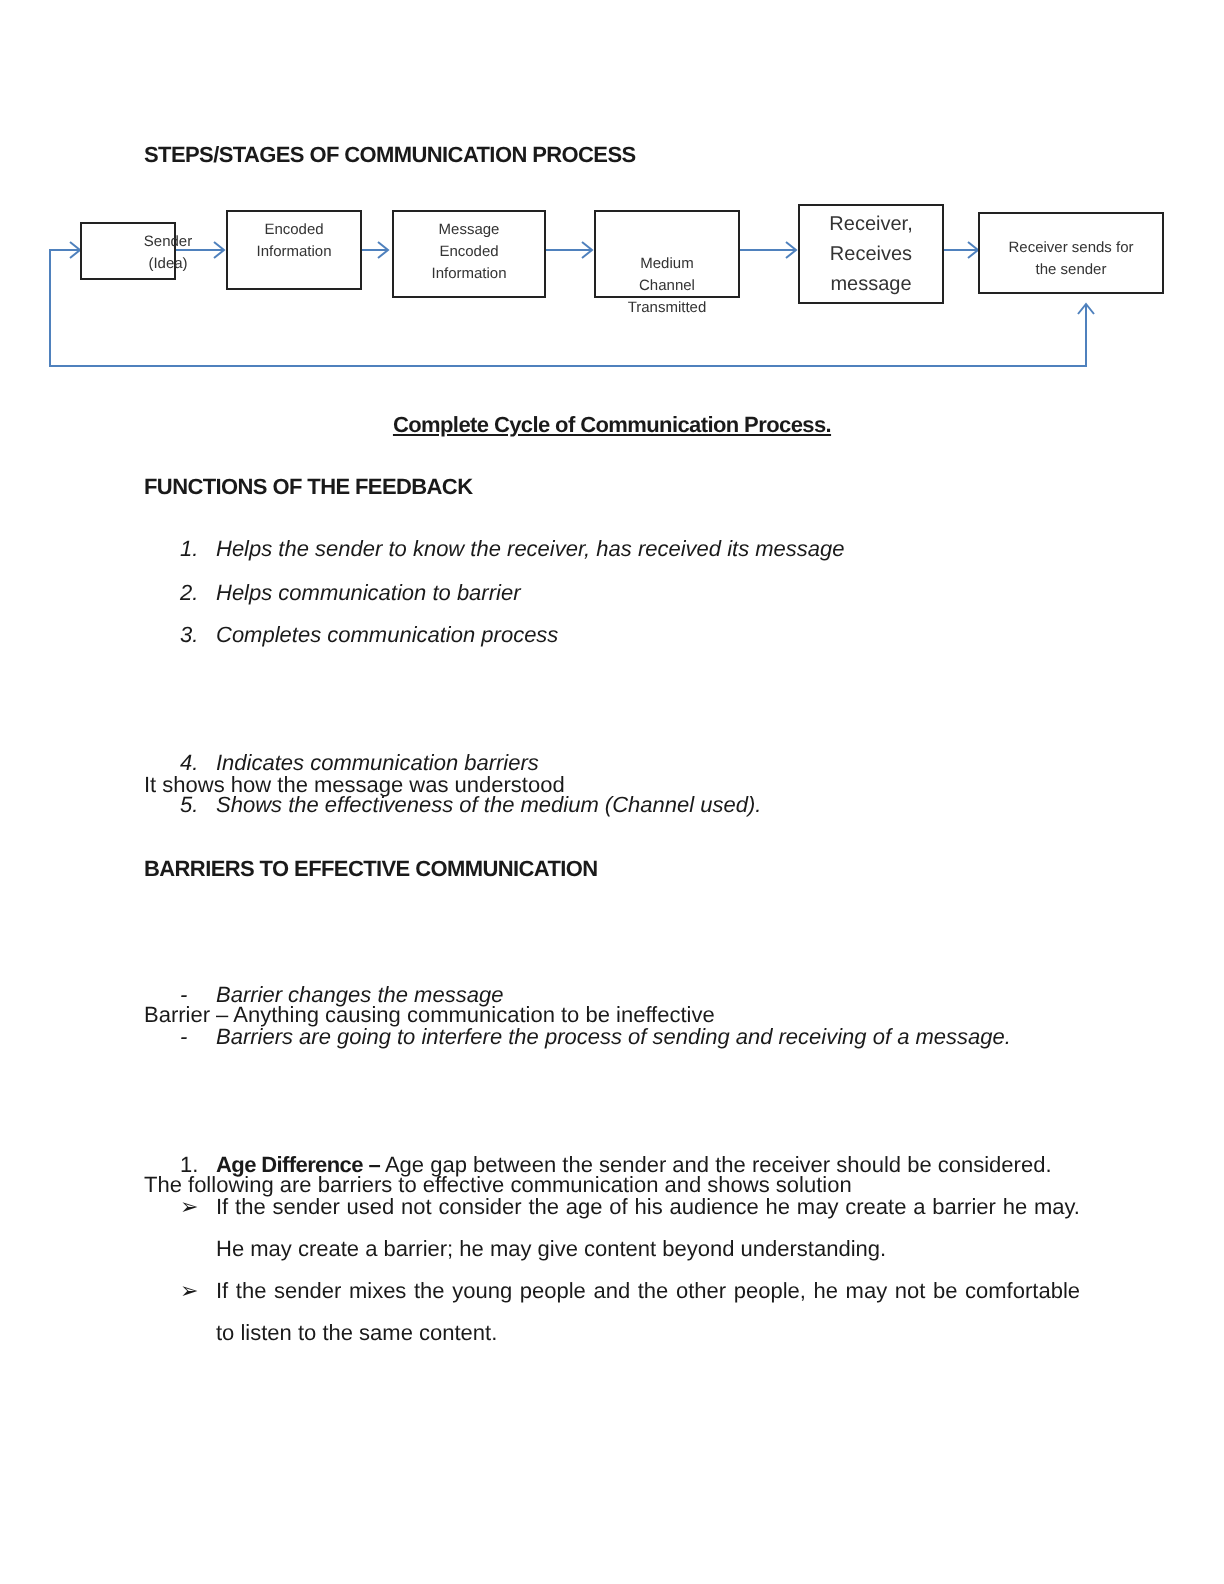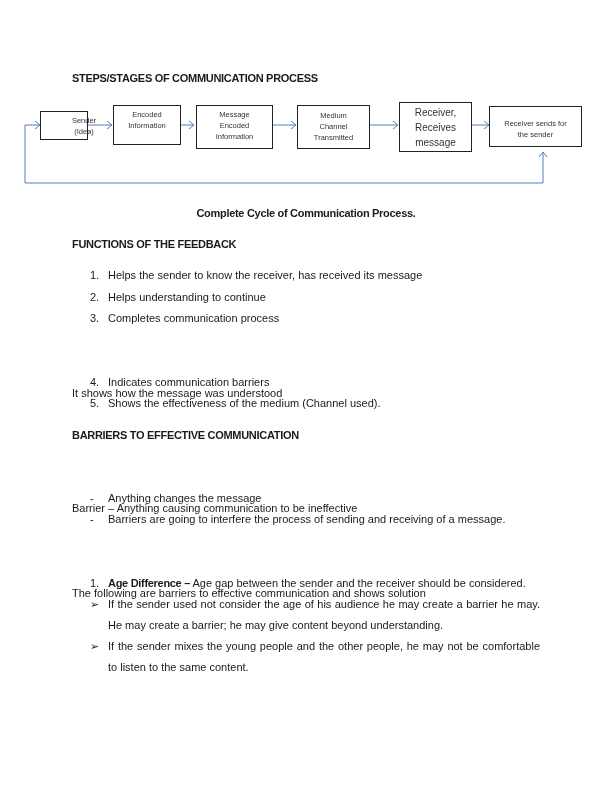"Medium" div.box { padding-top: 4px -> 20px }
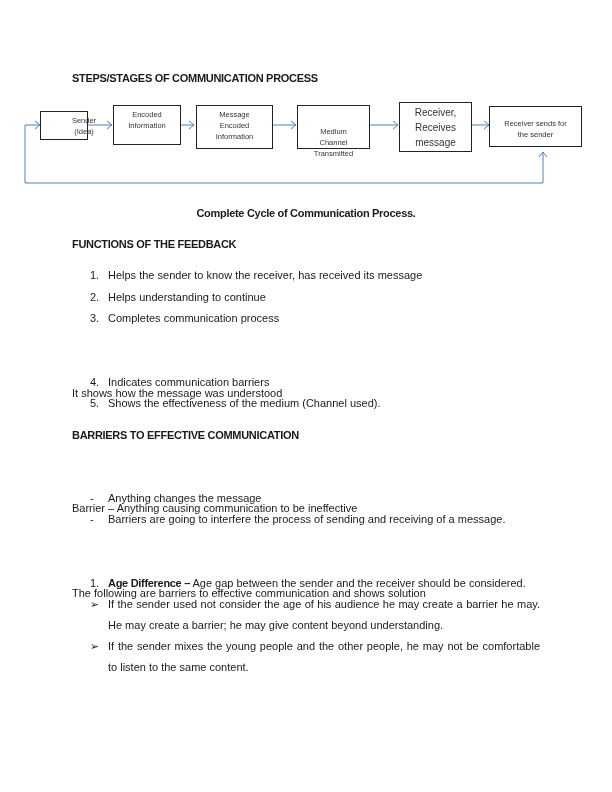"Complete Cycle of Communication Process." .caption { text-decoration: none -> underline }
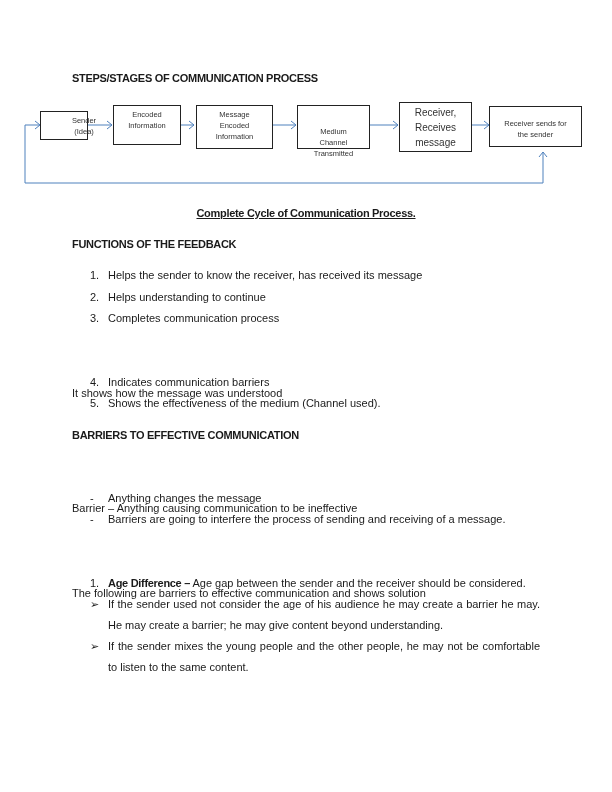"1. Helps the sender to" .li { font-style: none -> italic }
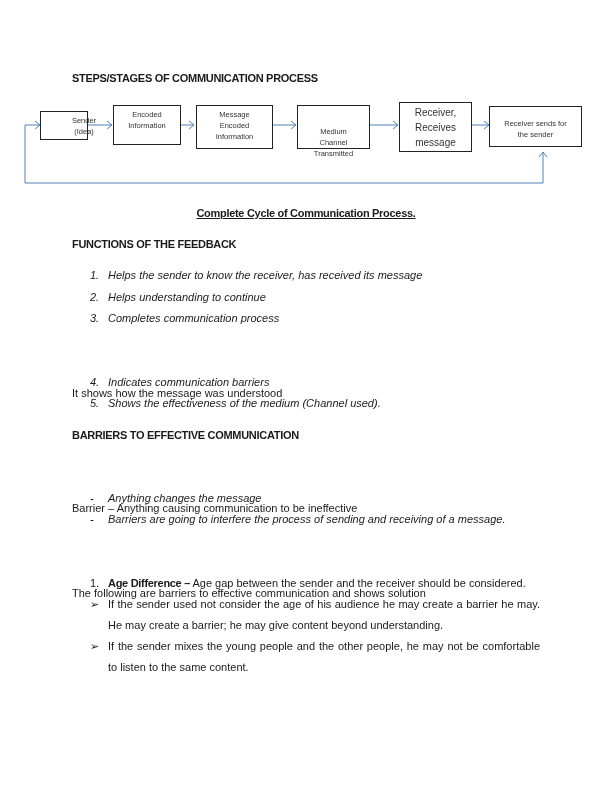"Helps understanding to continue" span { text: understanding to continue -> communication to barrier }
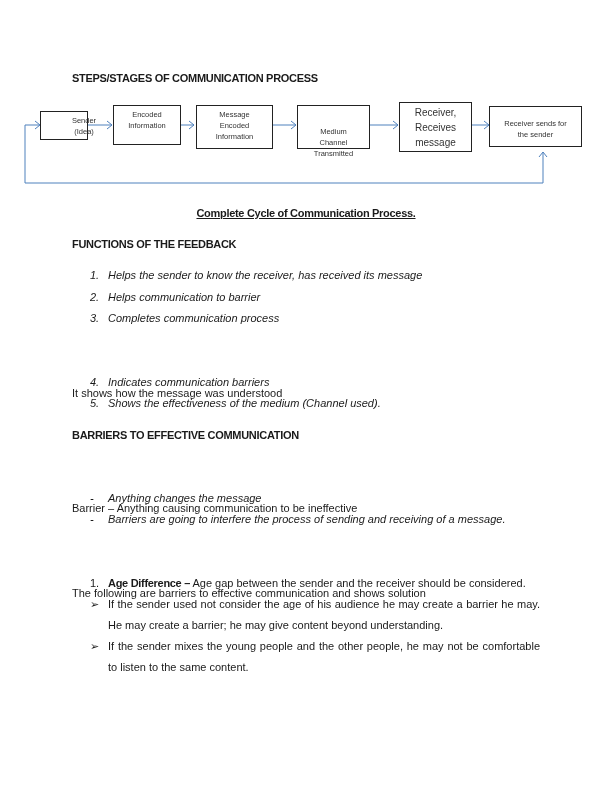"Anything changes the message" span { text: Anything -> Barrier }
